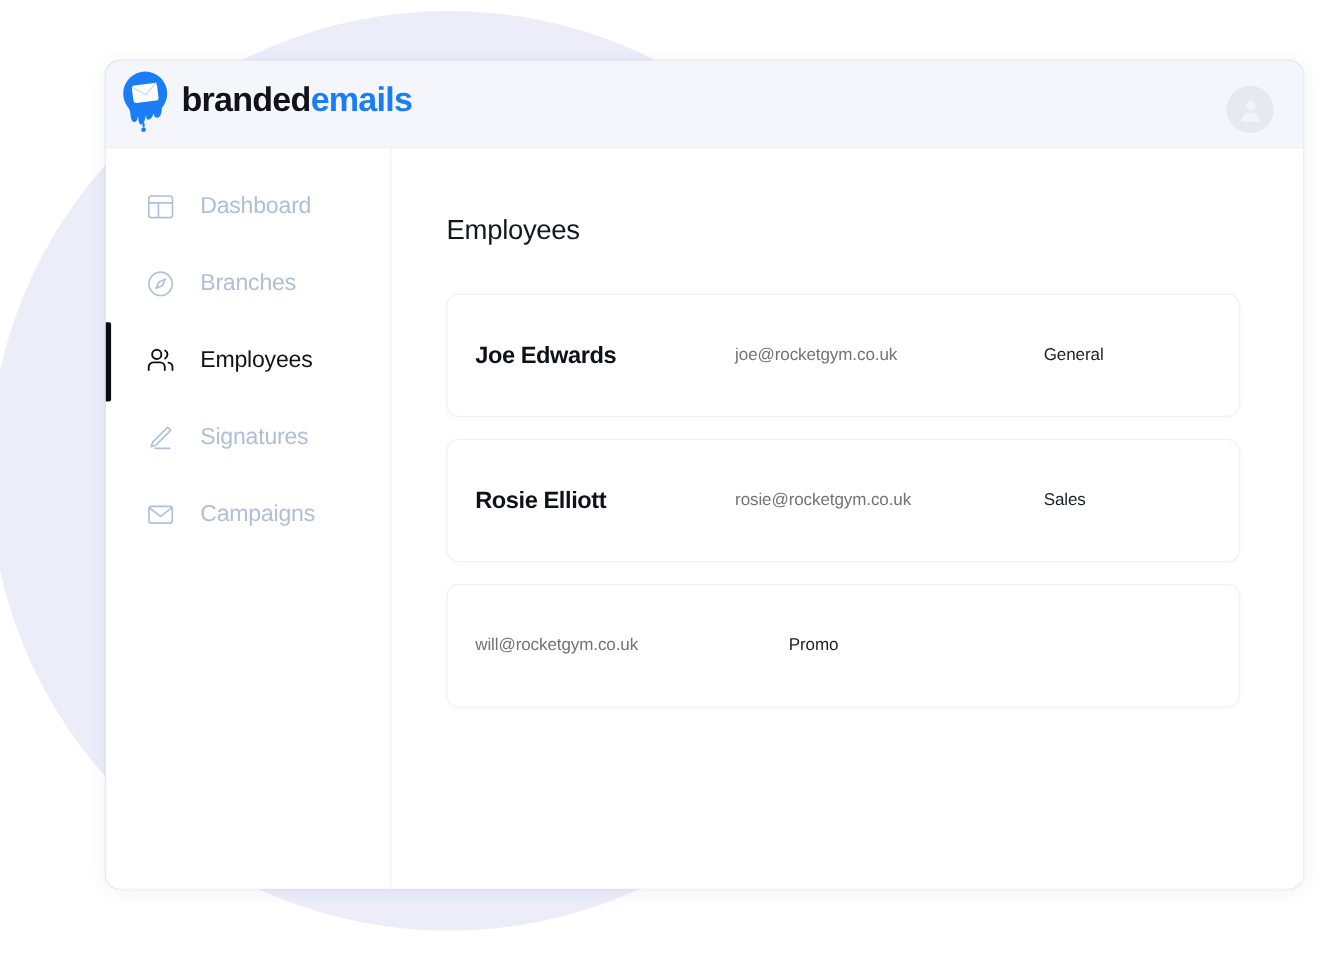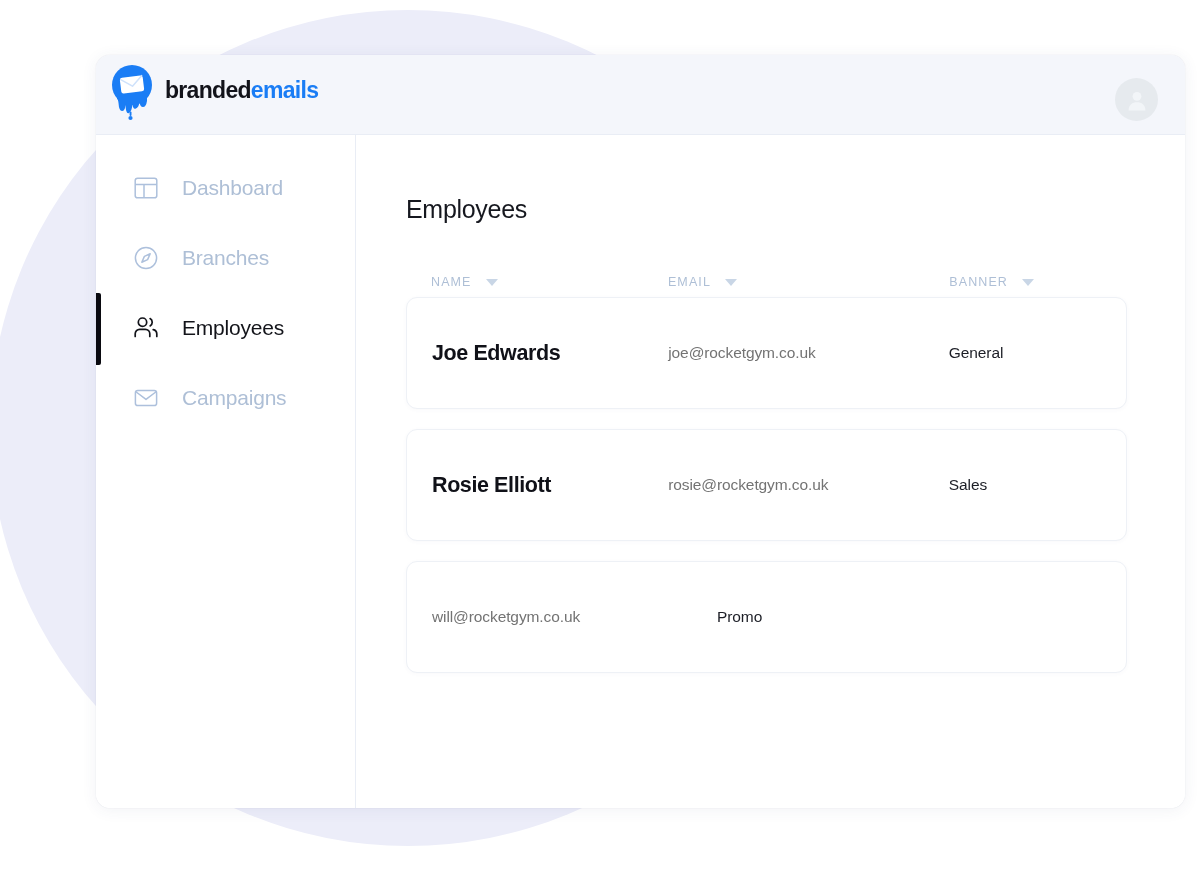"brandedemails" #brand-text { font-size: 23px -> 31px }
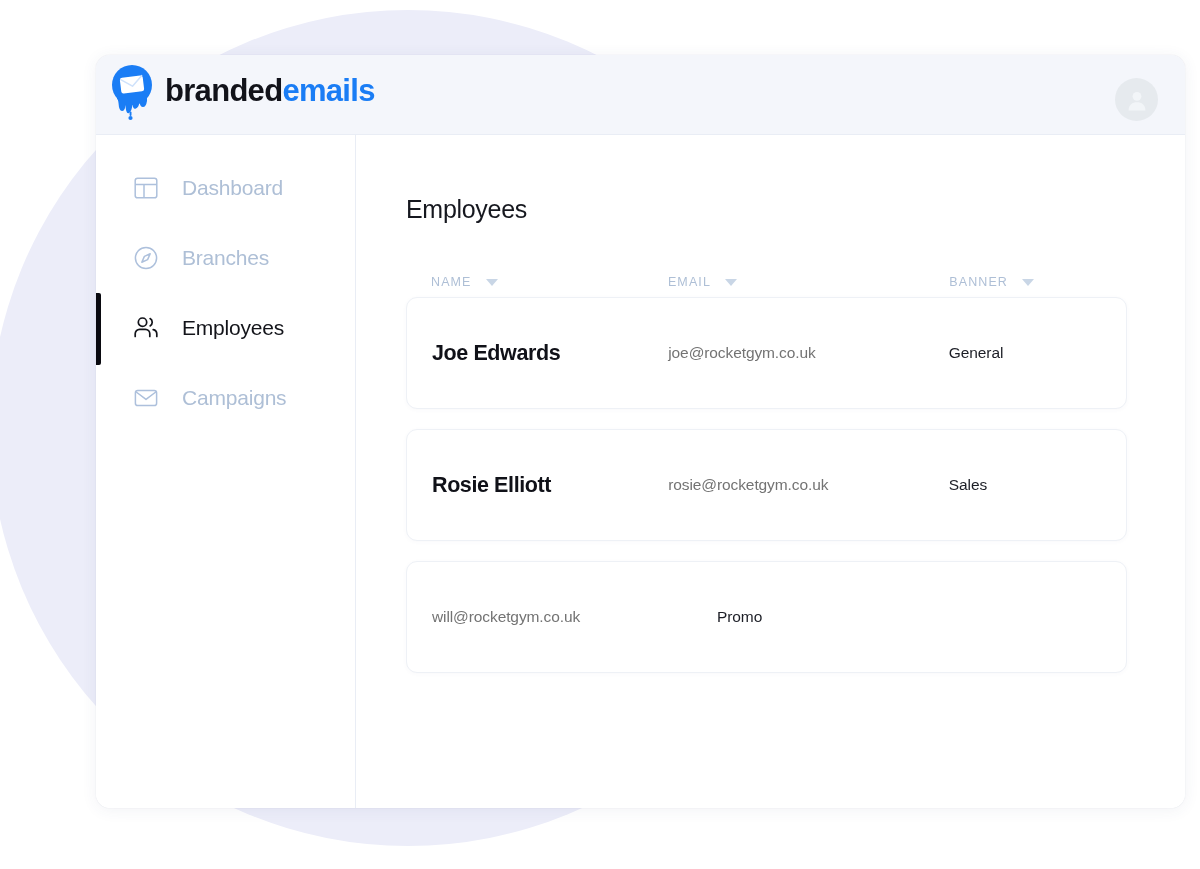"NAME" div { html: <div> <div> <span>NAME</span> <span></span> </div> <div> <span>EMAIL</span> <span></span> </div> <div> <span>BANNER</span> <span></span> </div> </div> -> none }
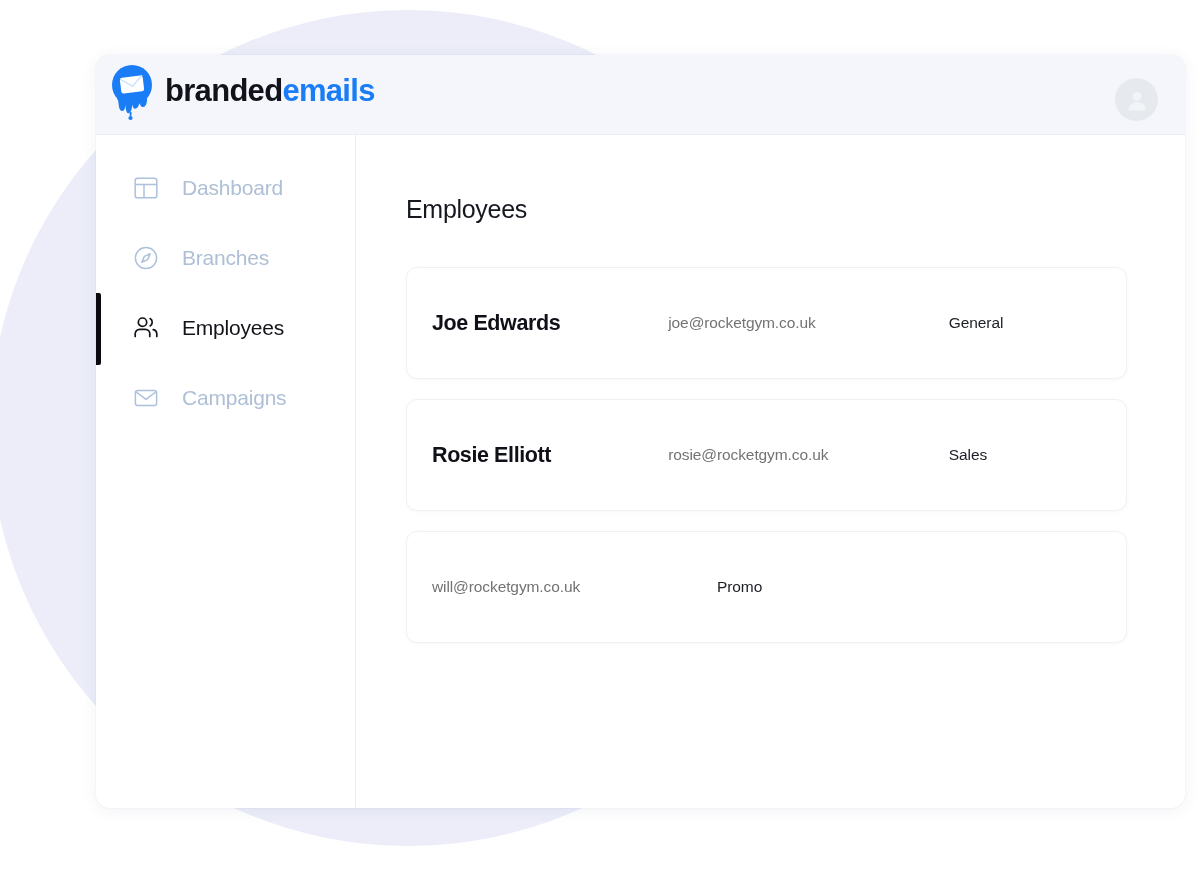"Signatures" div.nav-item { html: none -> <div> <span> <svg> <path></path> <line></line> </svg> </span> <span>Signatures</span> </div> }
